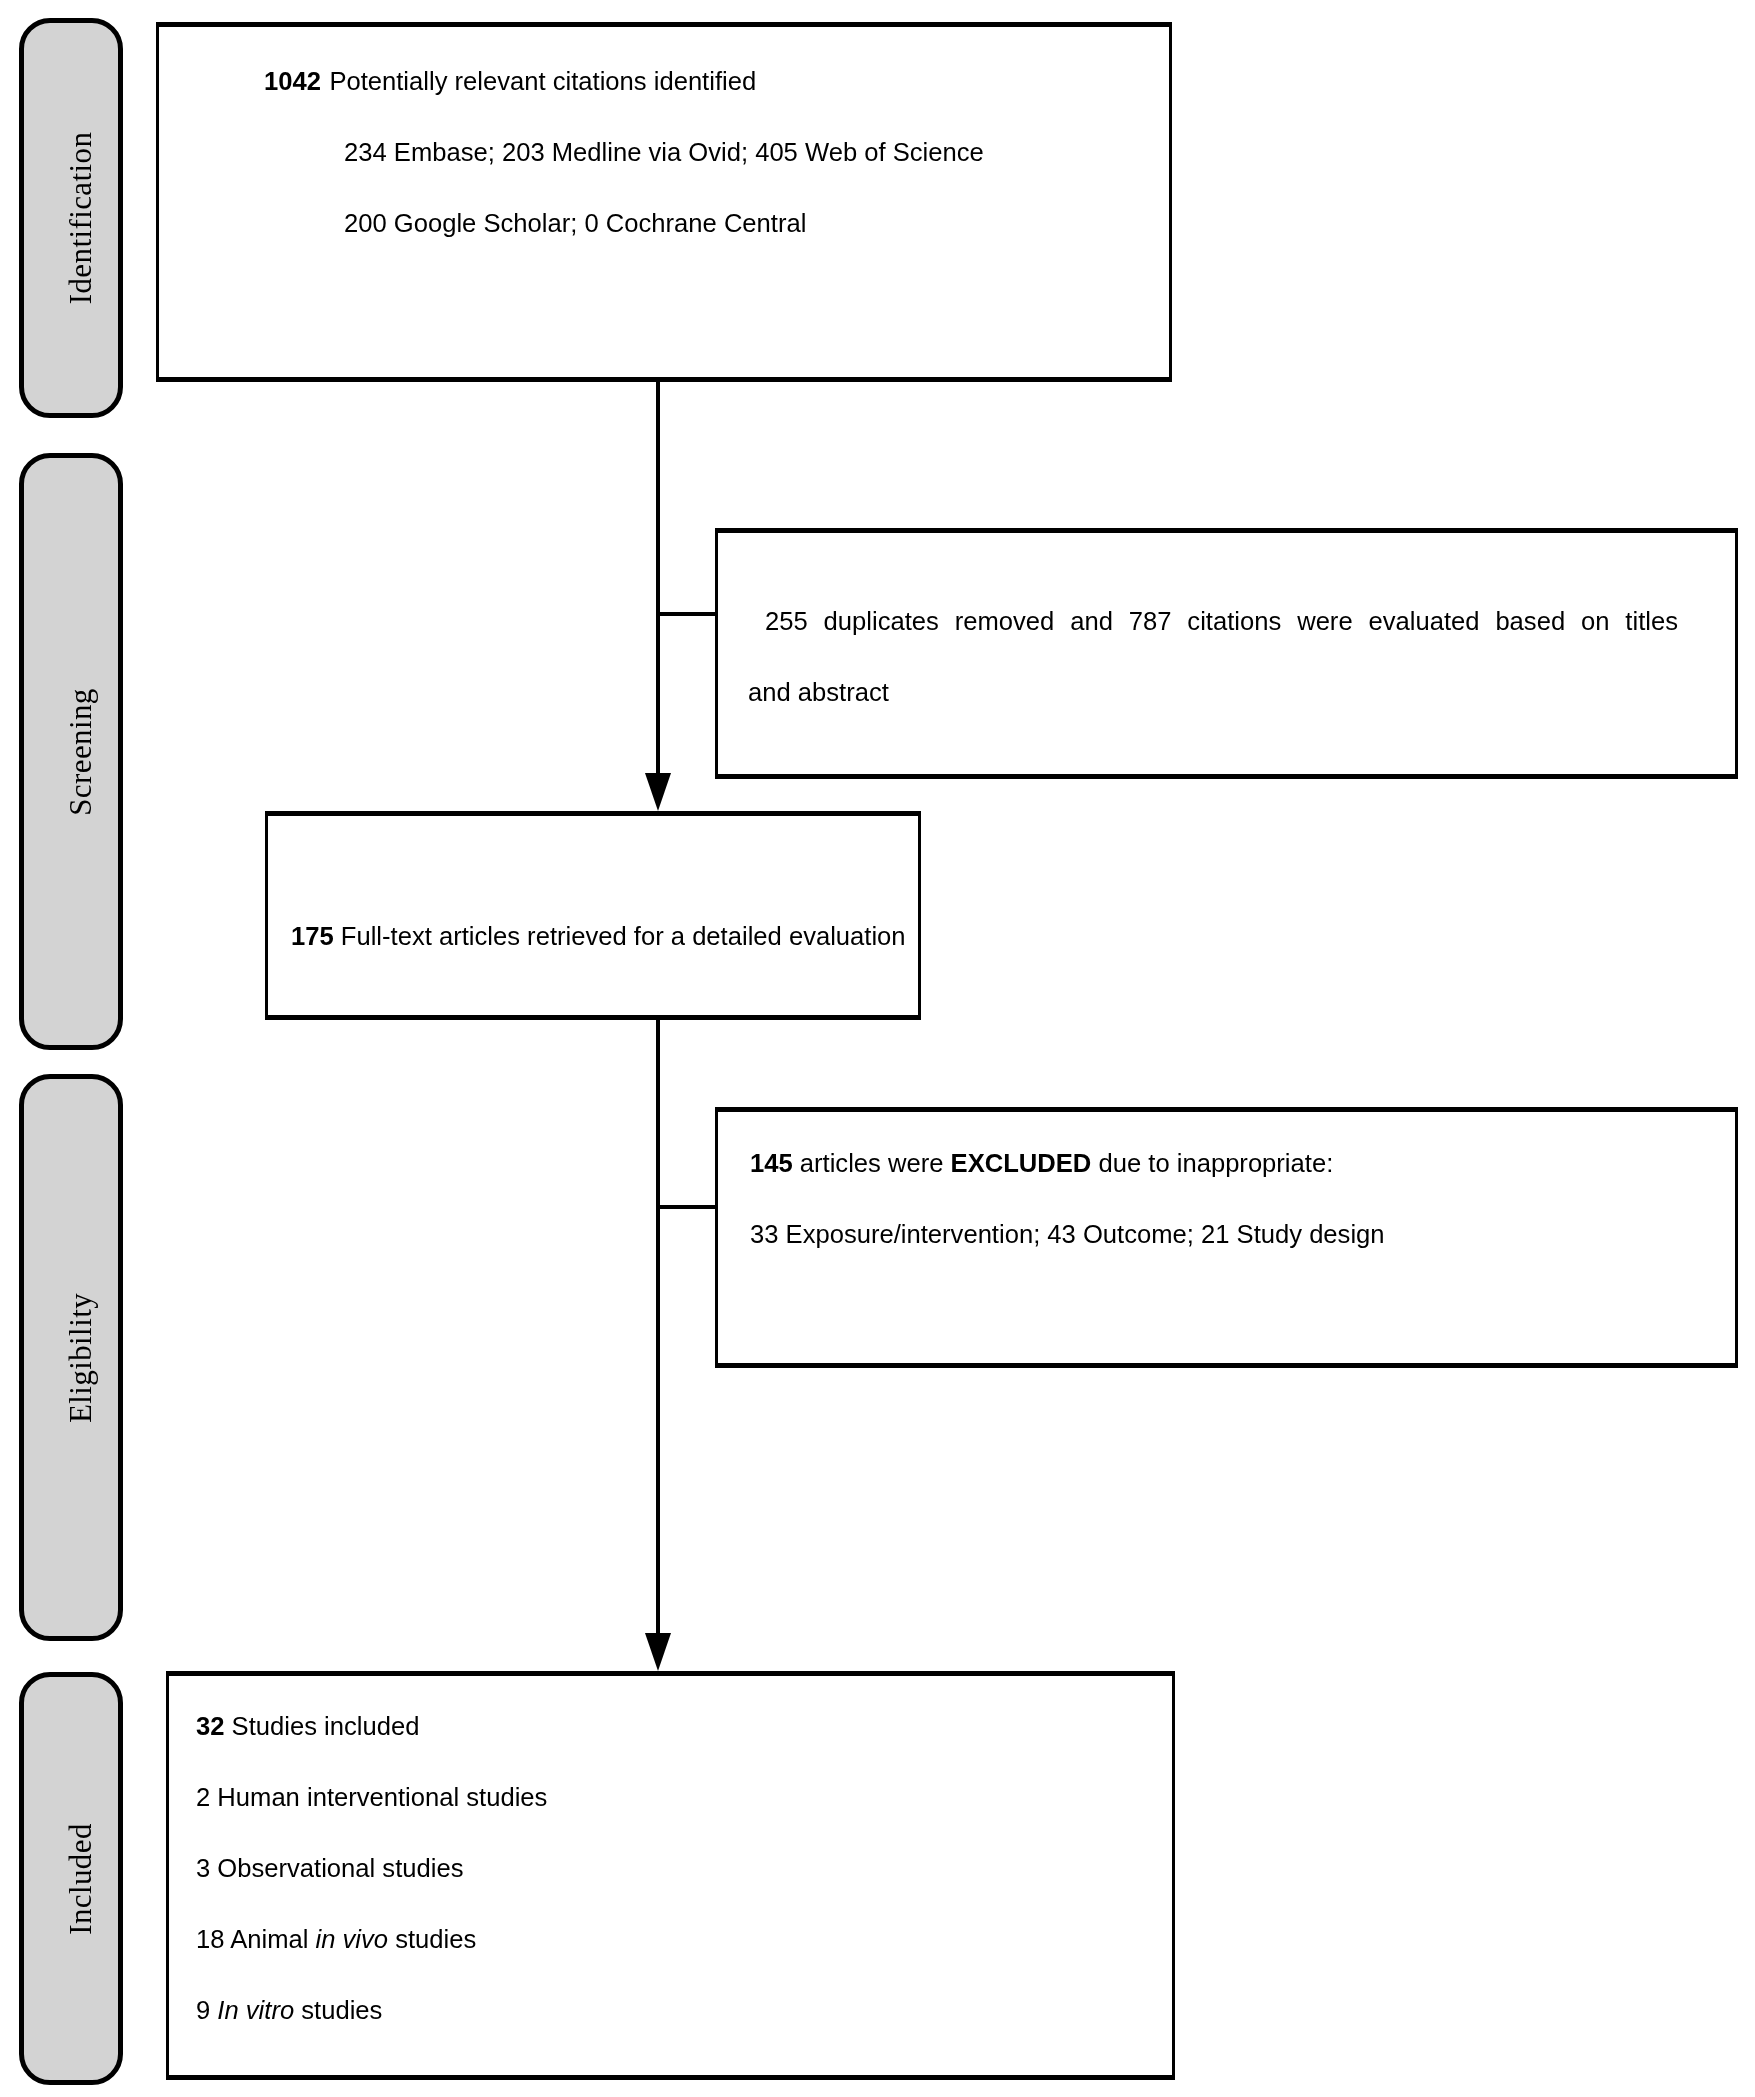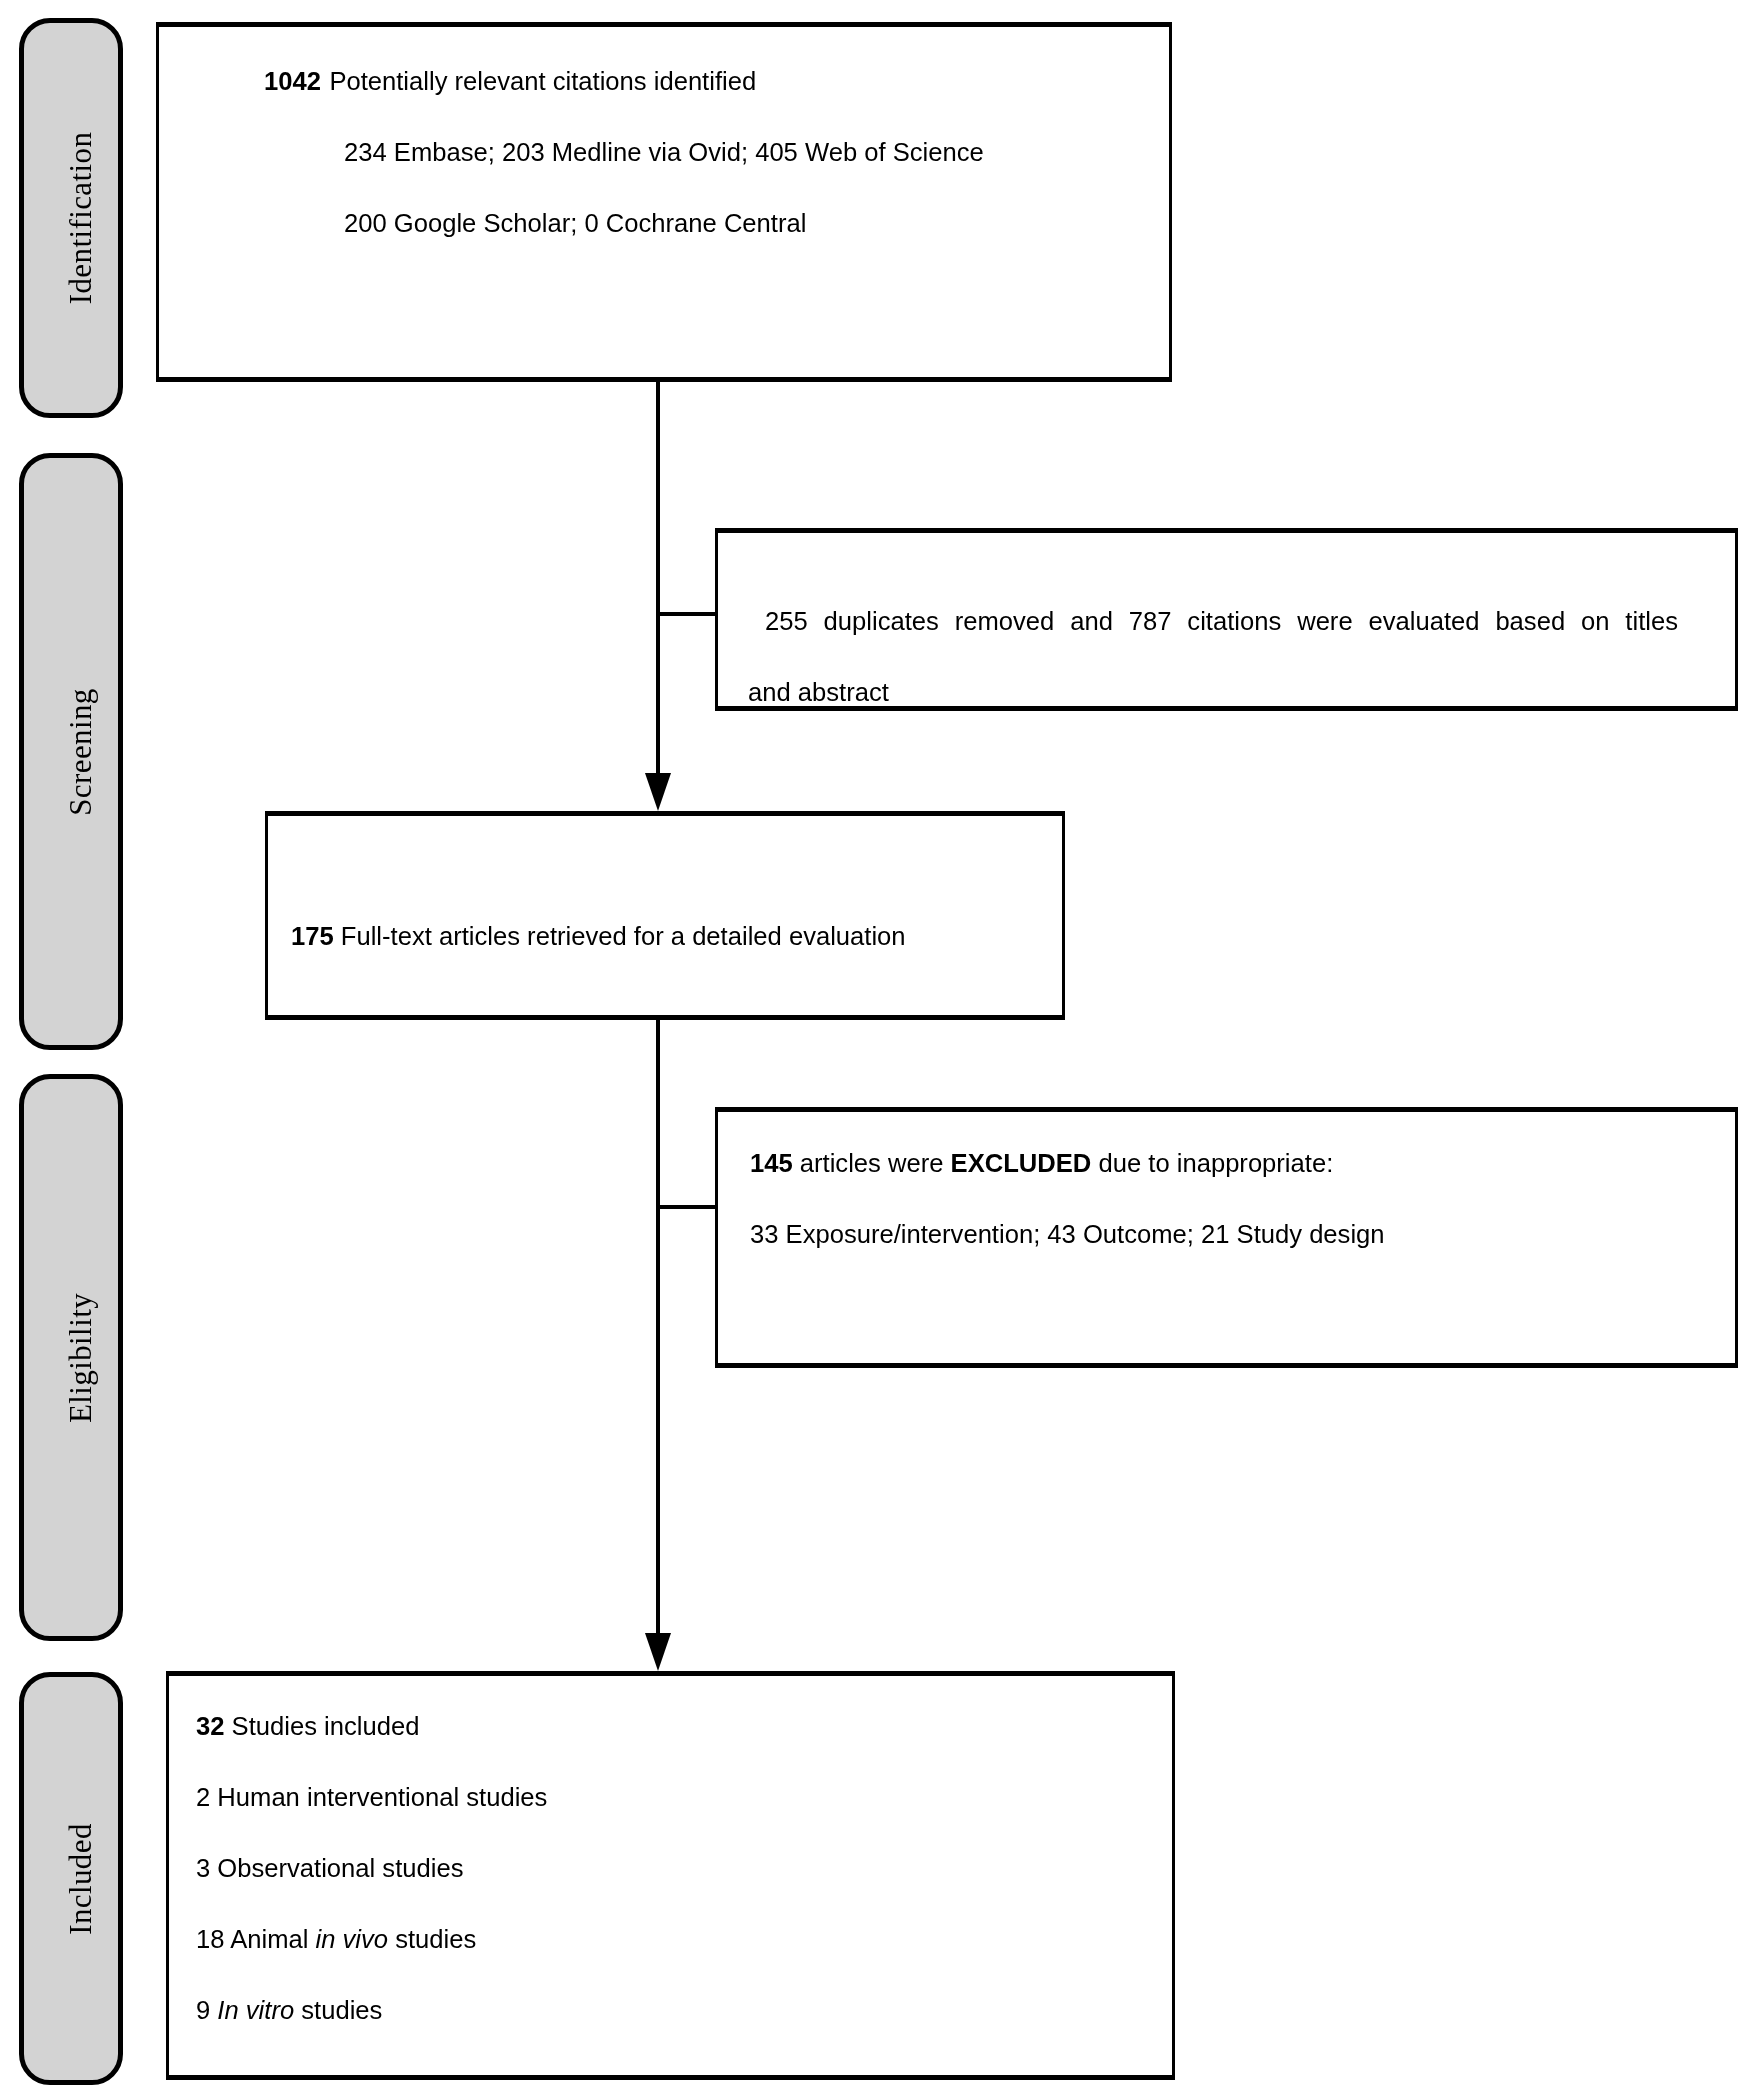"255 duplicates removed and 787" #box-duplicates { height: 183px -> 251px }
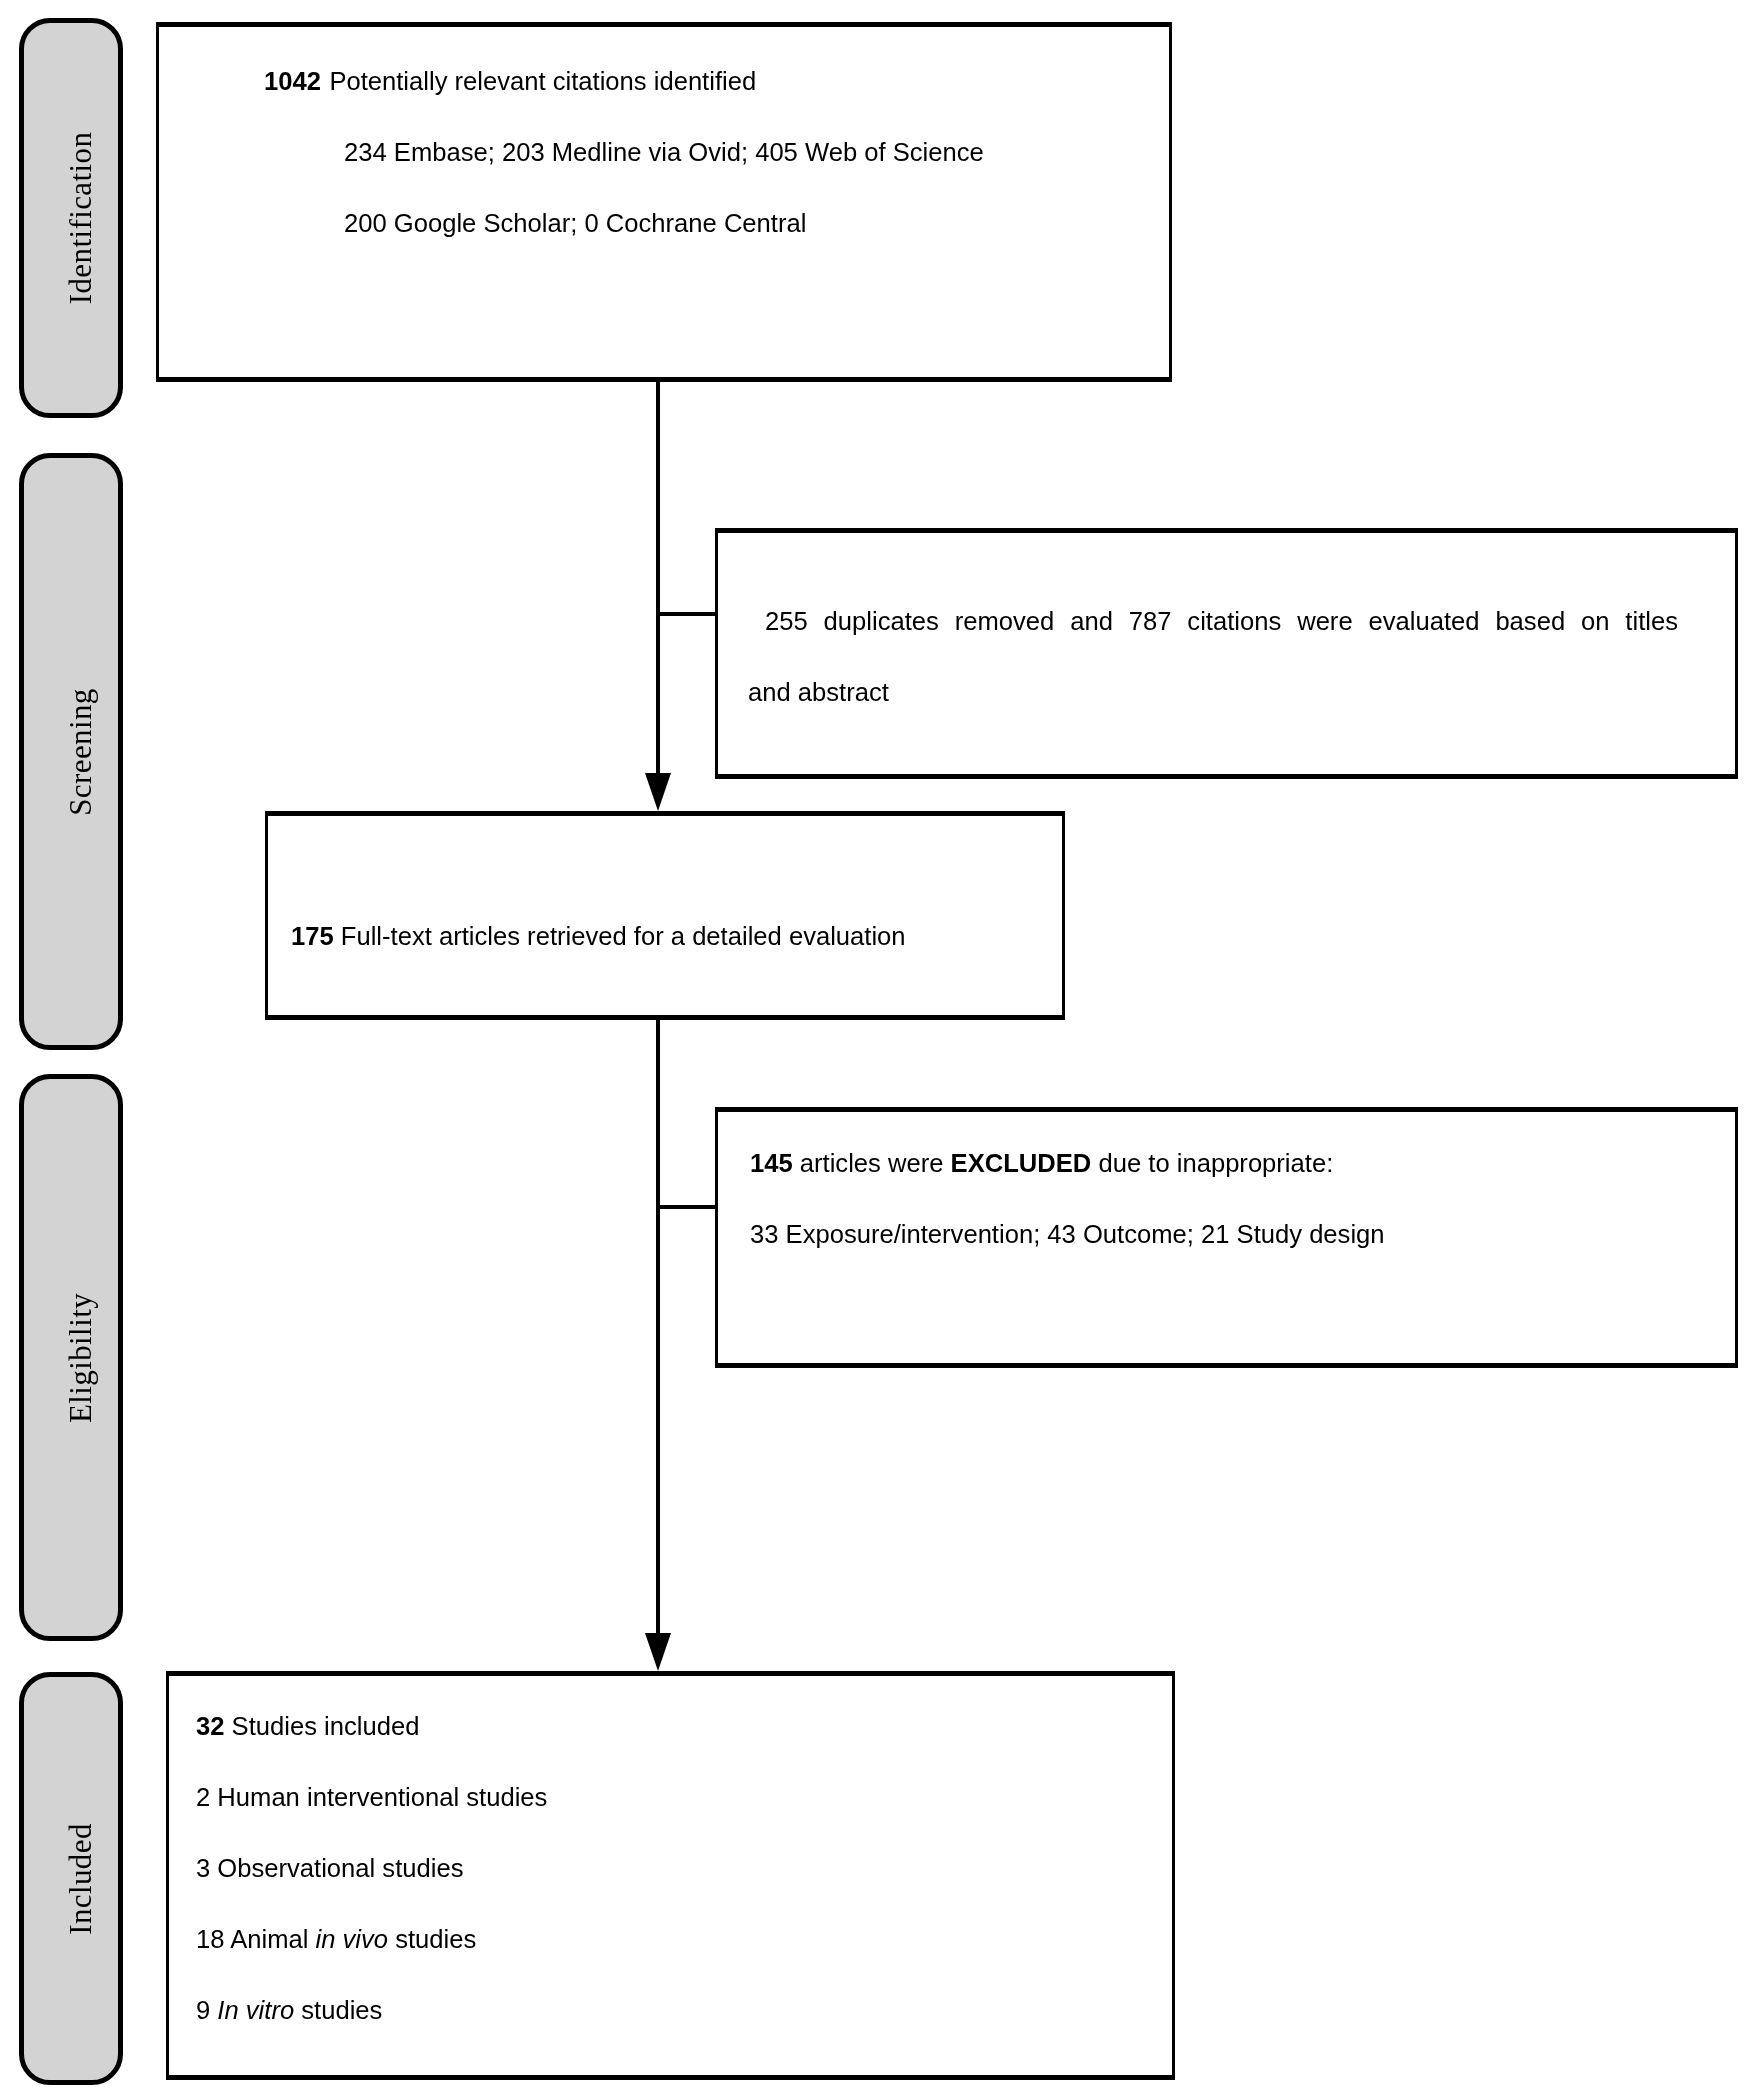"175 Full-text articles retrieved for" #box-fulltext { width: 800px -> 656px }
